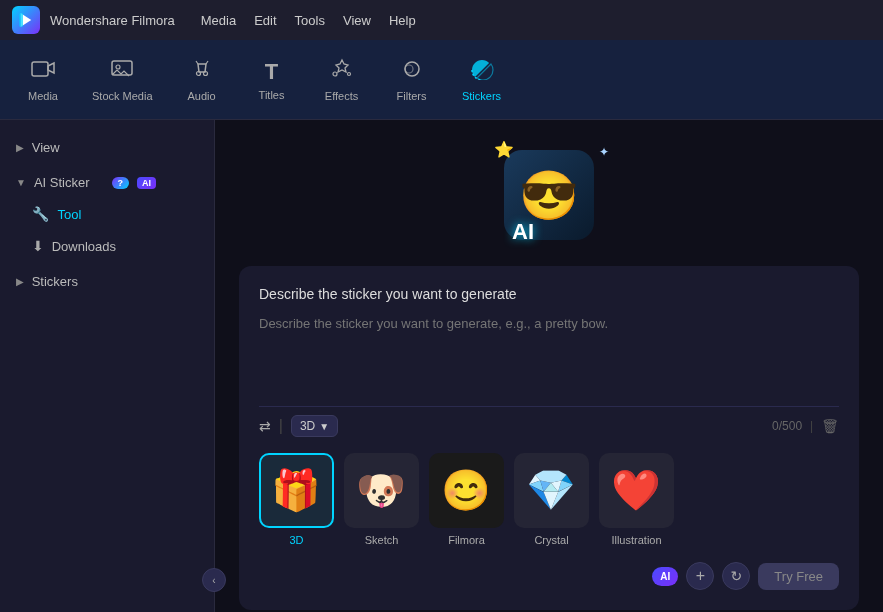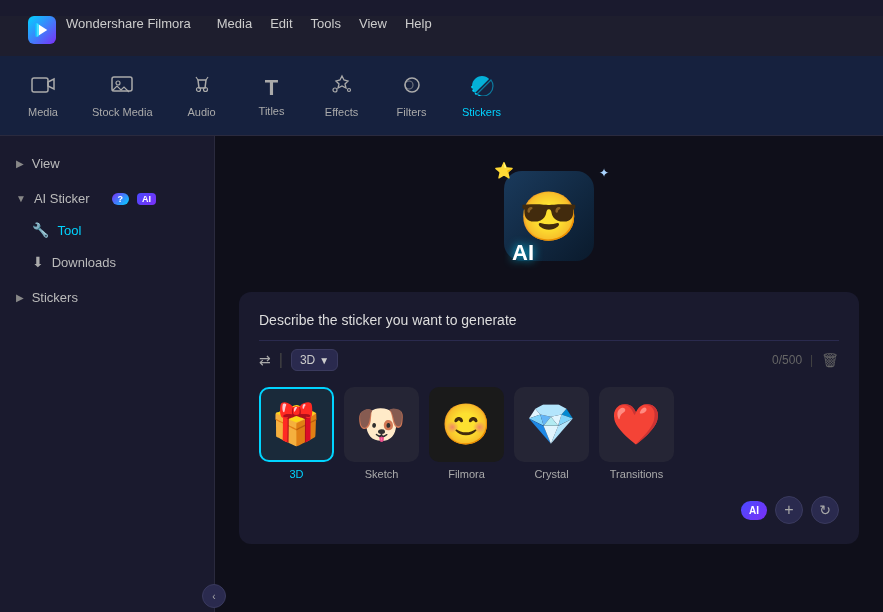"Wondershare Filmora" .titlebar { align-items: flex-start -> center; margin-top: 16px -> none; padding: 0 28px -> 0 12px }
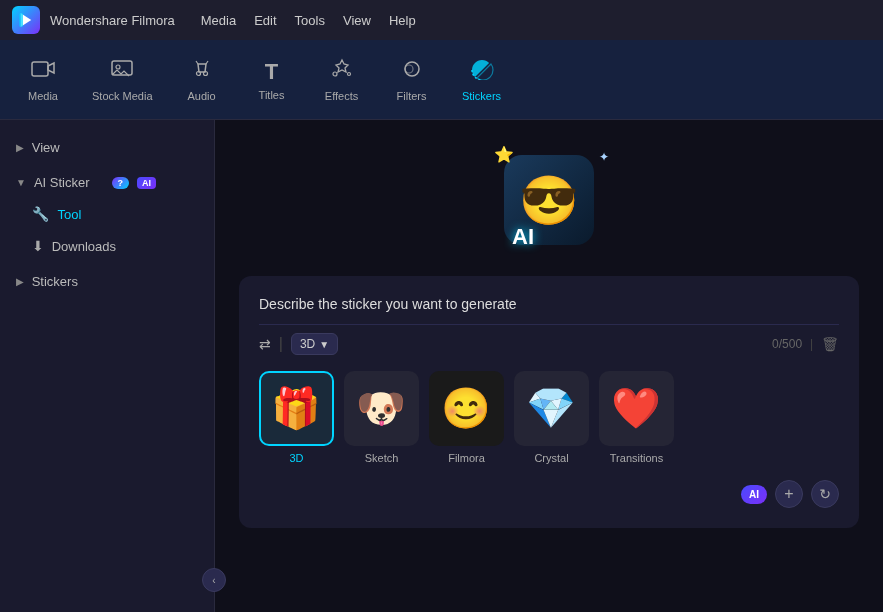"Describe the sticker you want to generate," textarea.form-textarea { html: none -> <textarea></textarea> }
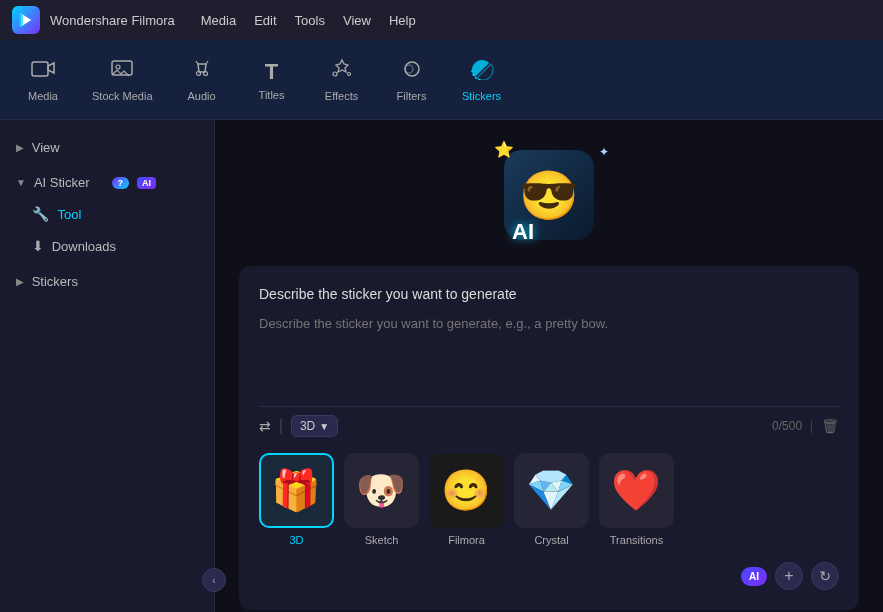"Transitions" span.style-option-label { text: Transitions -> Illustration }
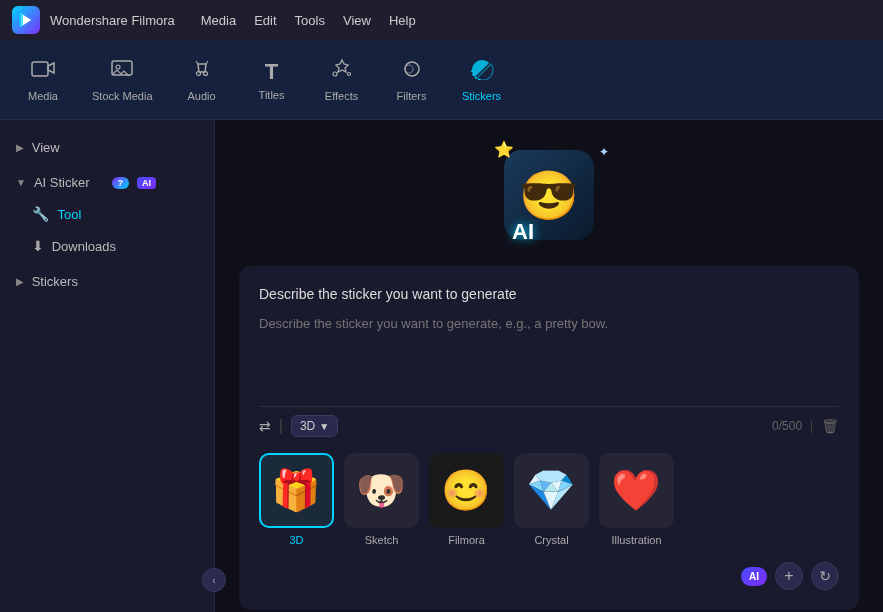"Try Free" button.try-free-btn { html: none -> <button>Try Free</button> }
